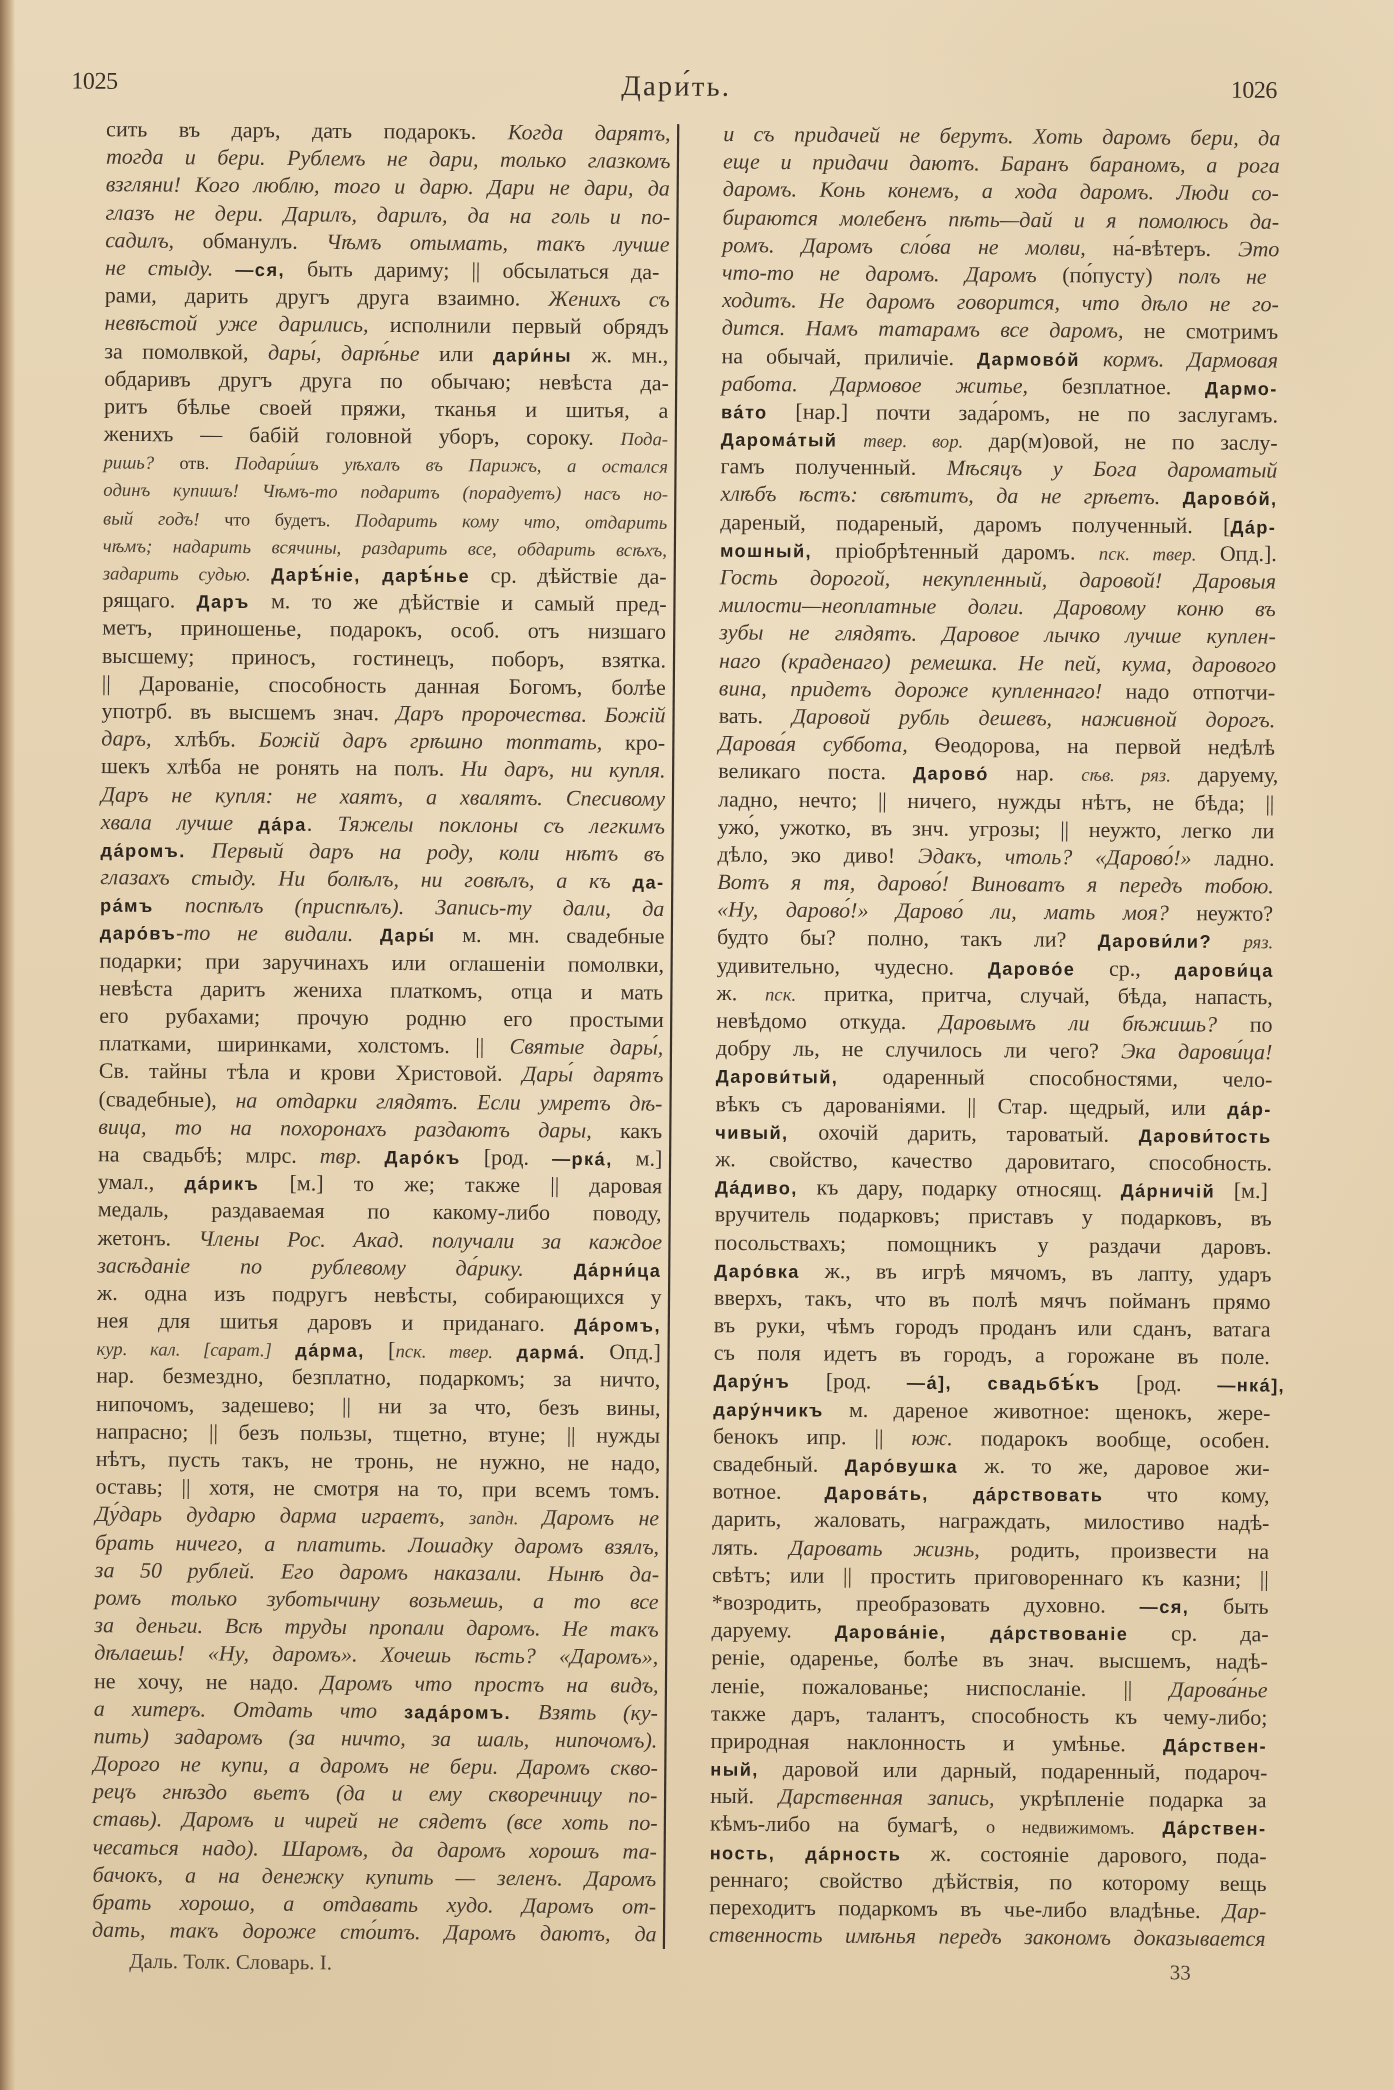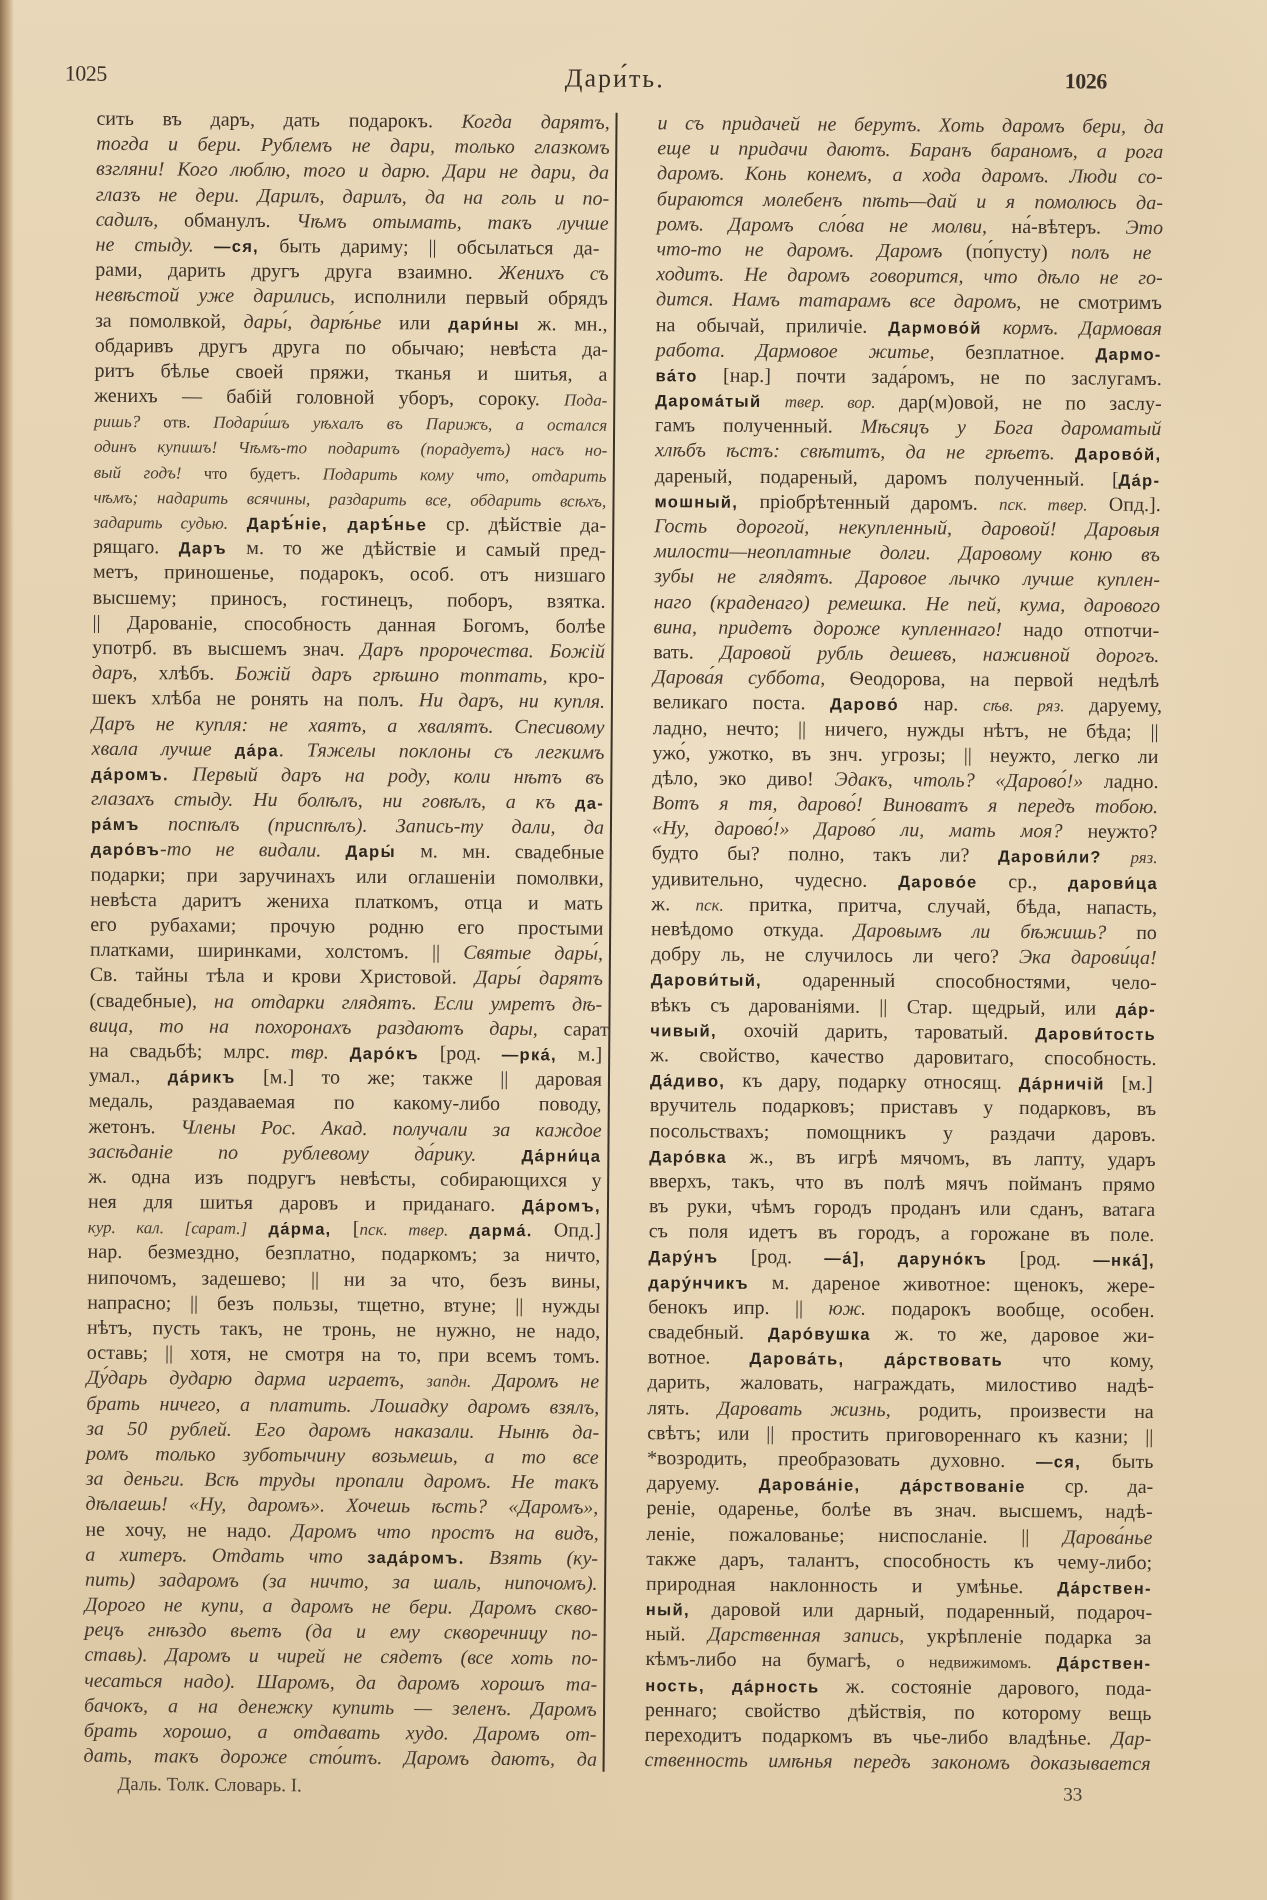"1026" .pnum.right { font-weight: bold -> none; left: 1058px -> 1112px }
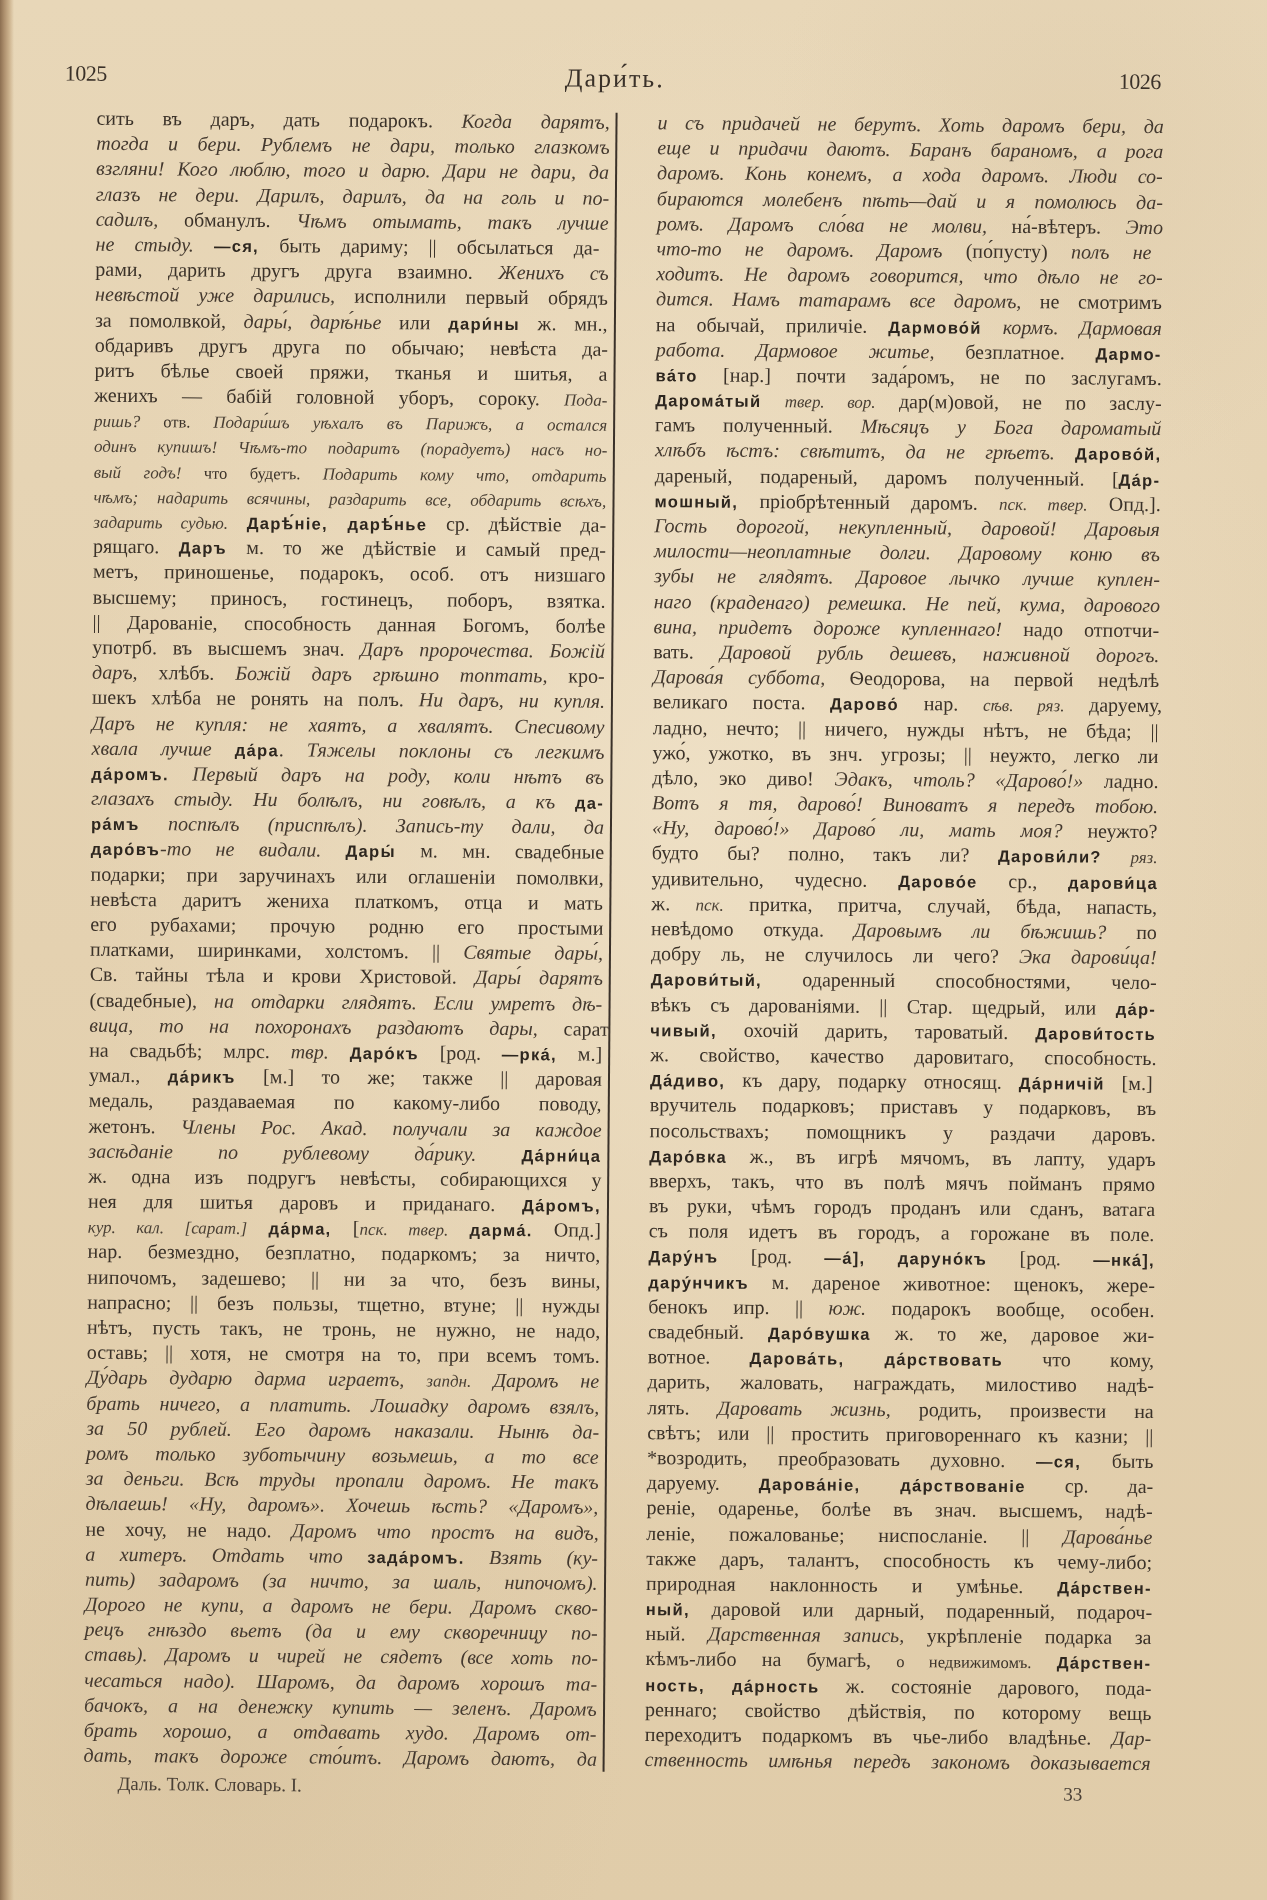"сарат" span.seg { text: сарат -> какъ }
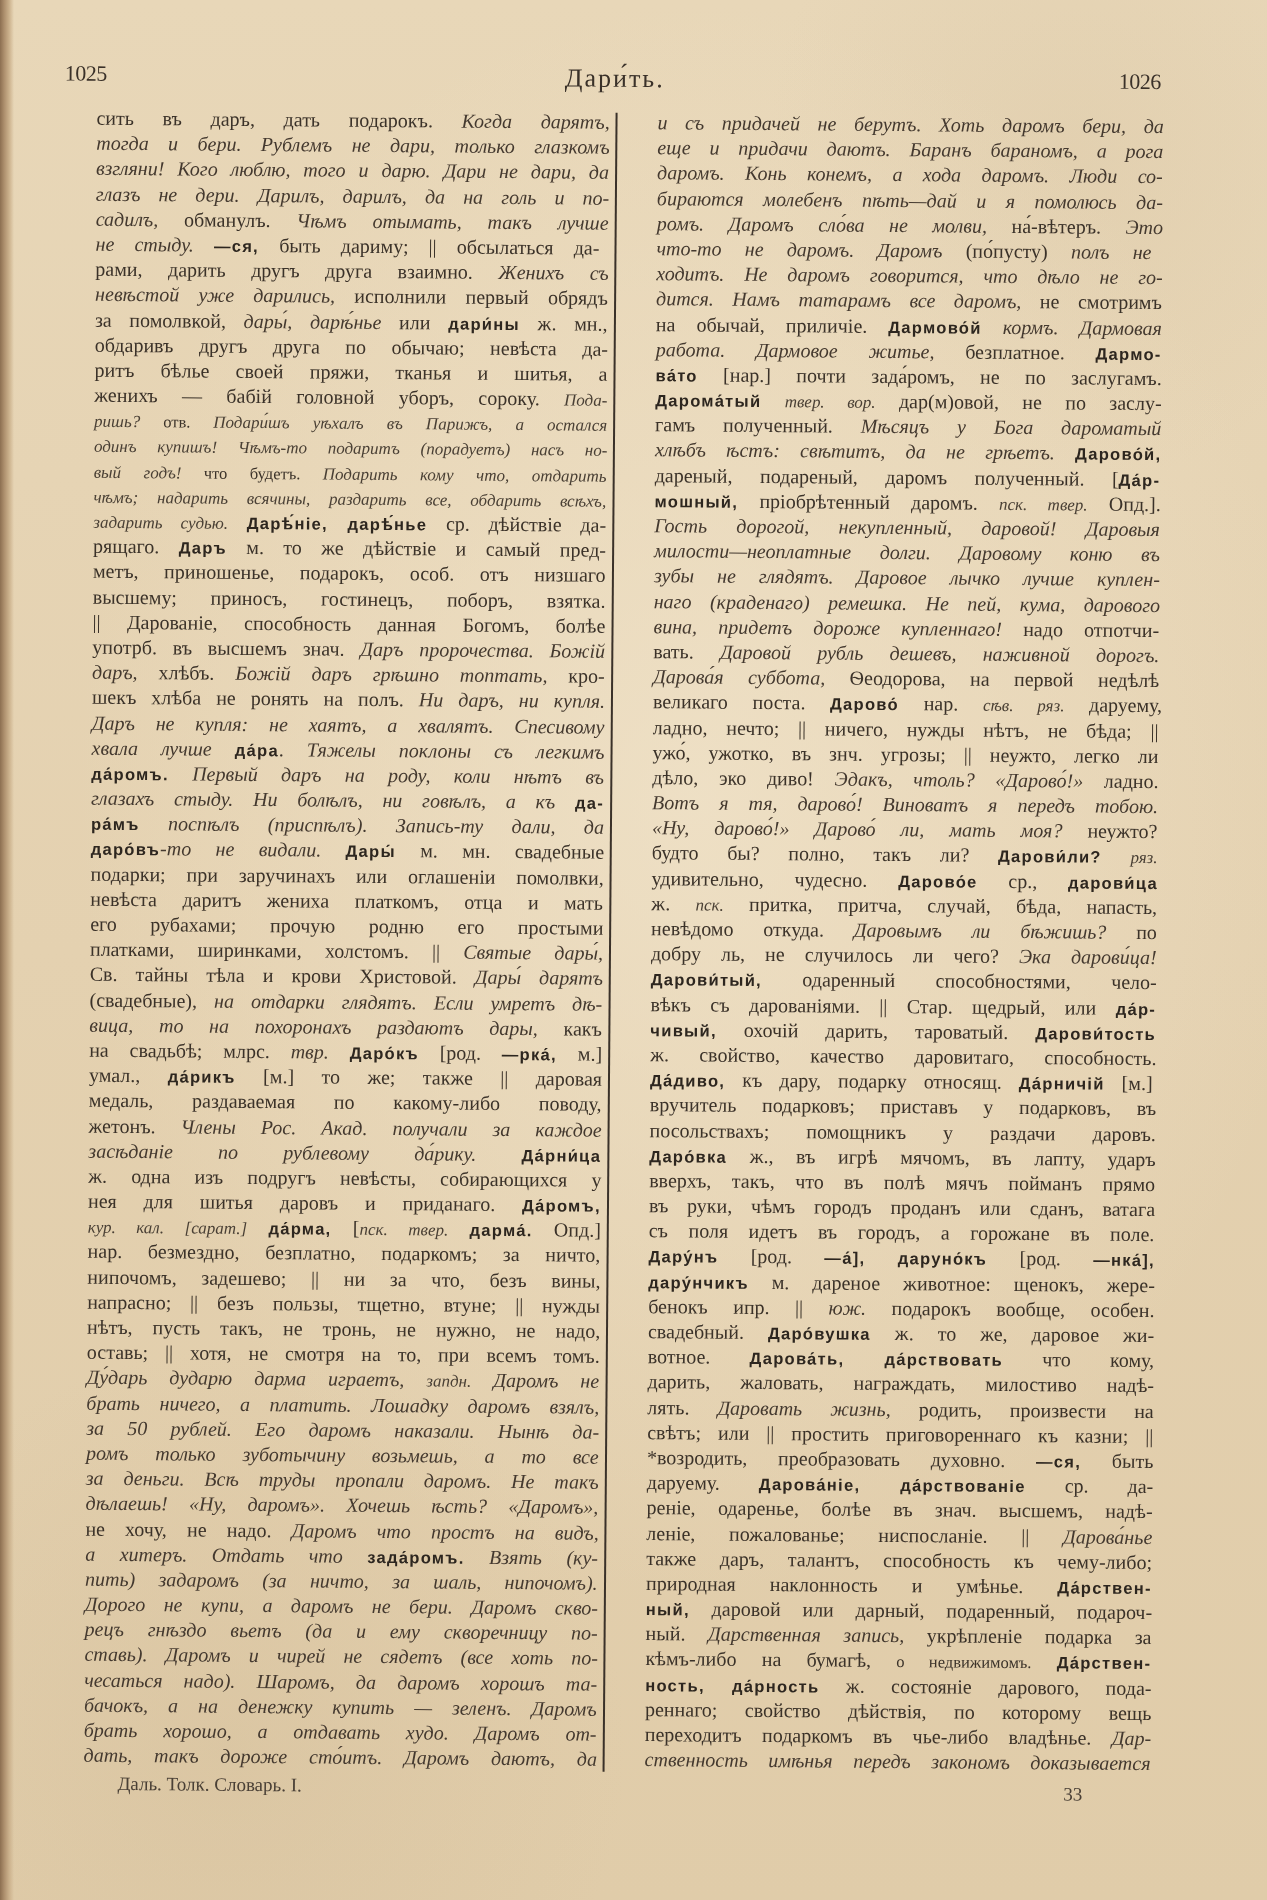"даруно́къ" span.seg { text: даруно́къ -> свадьбѣ́къ }
